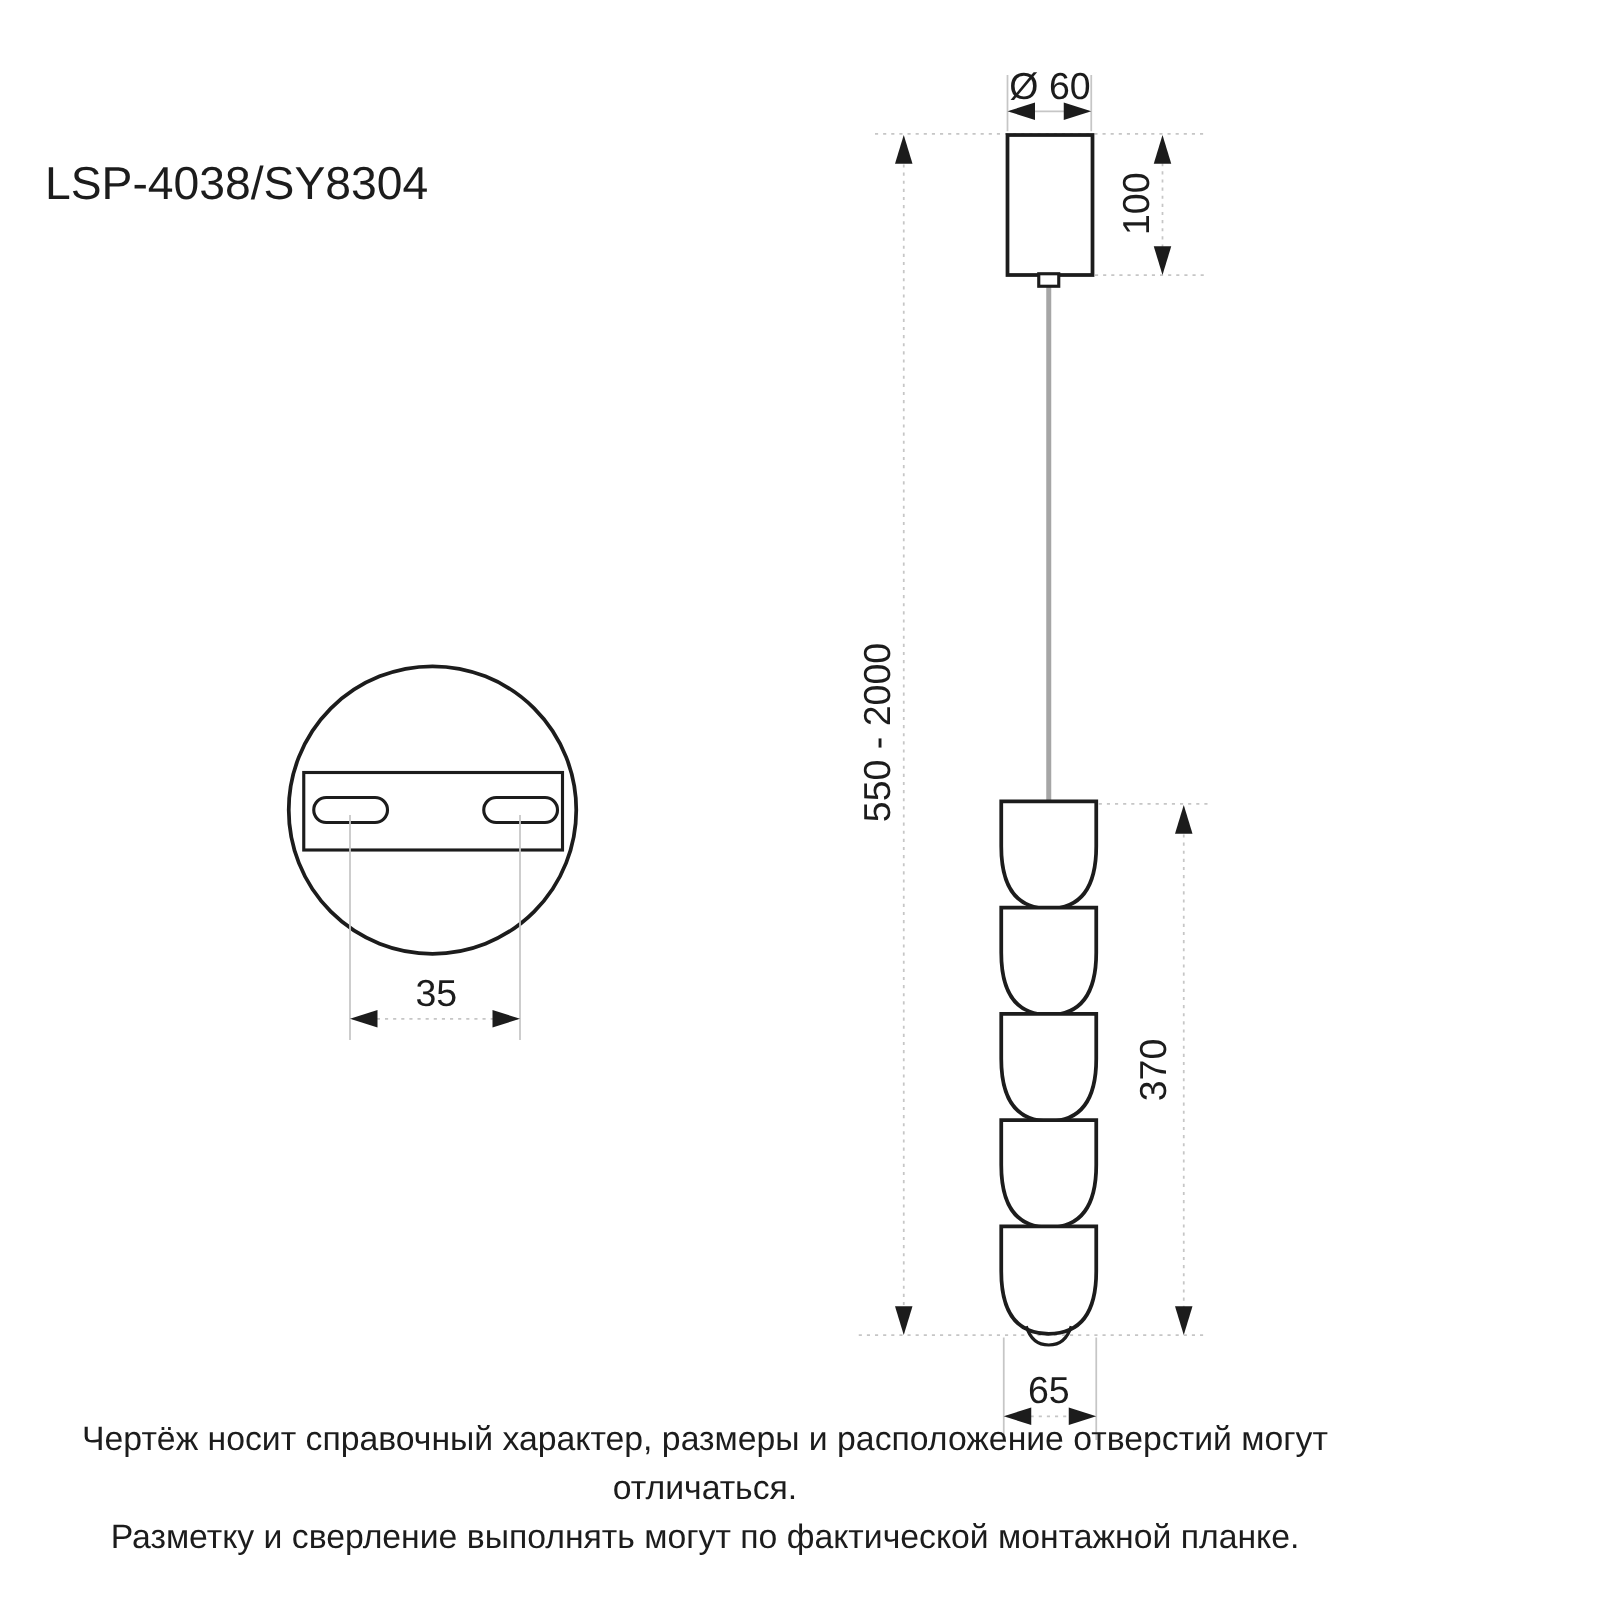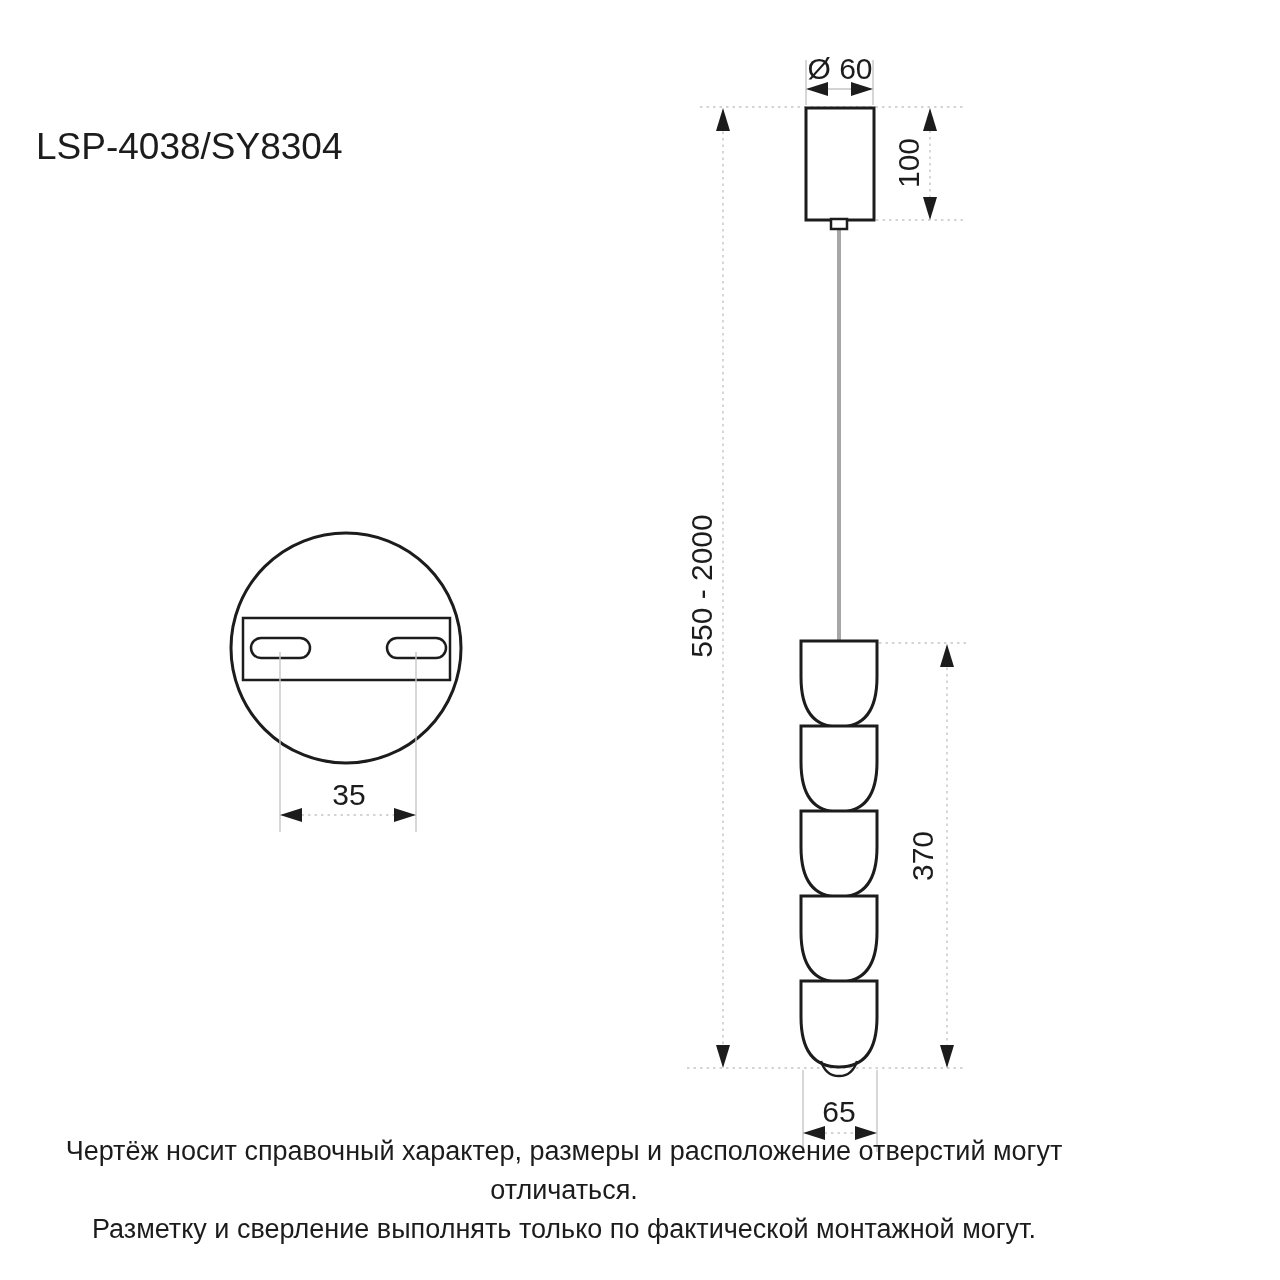"Разметку и сверление выполнять только" div { text: только по фактической монтажной могут -> могут по фактической монтажной планке }
